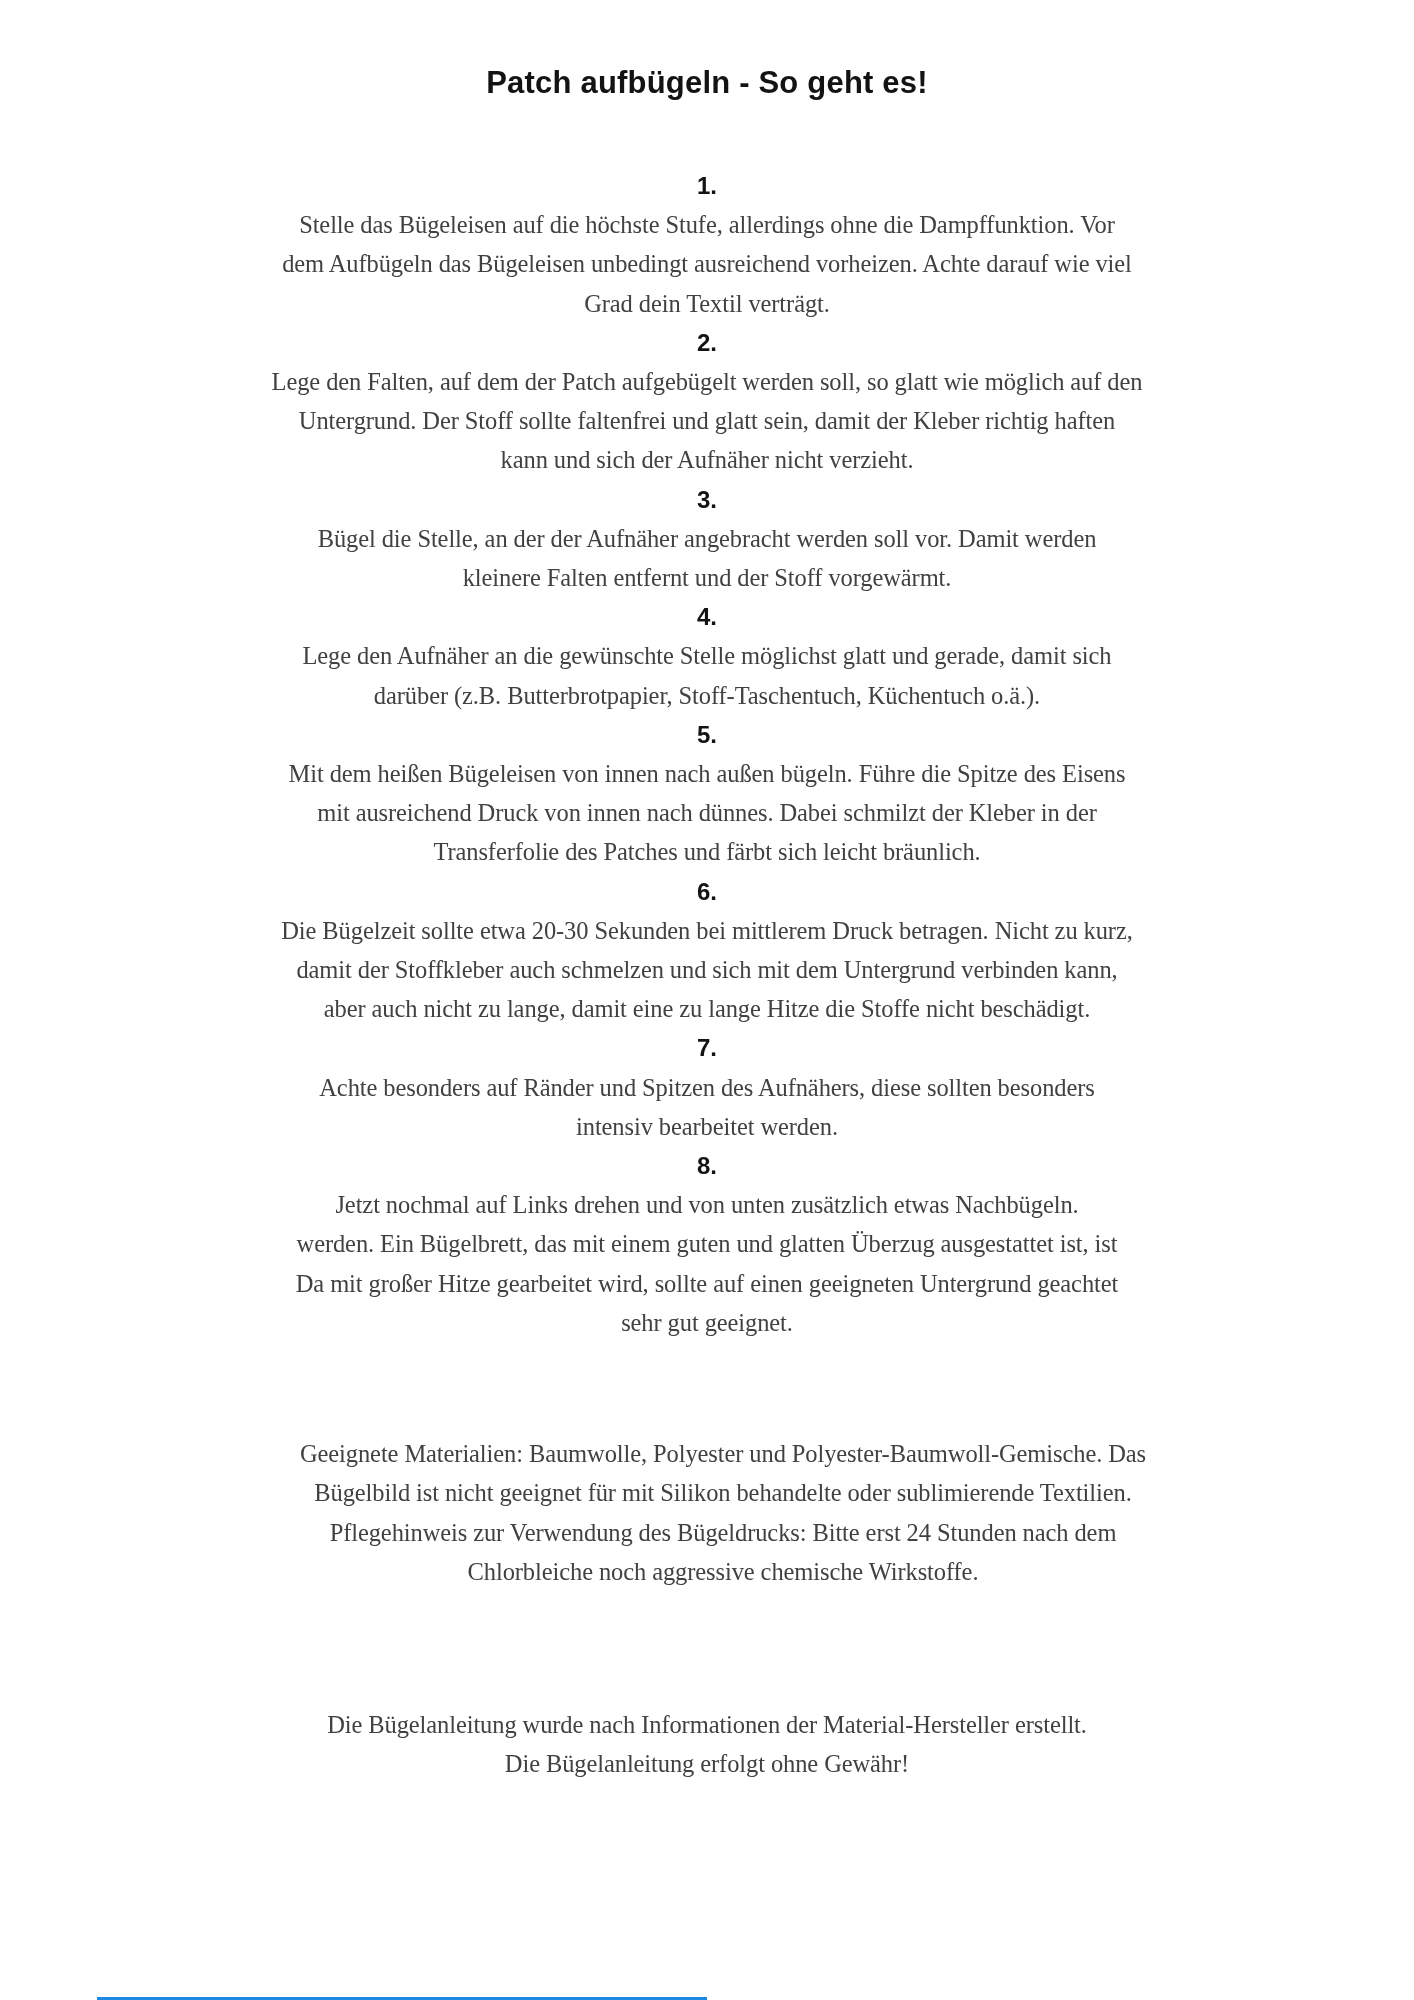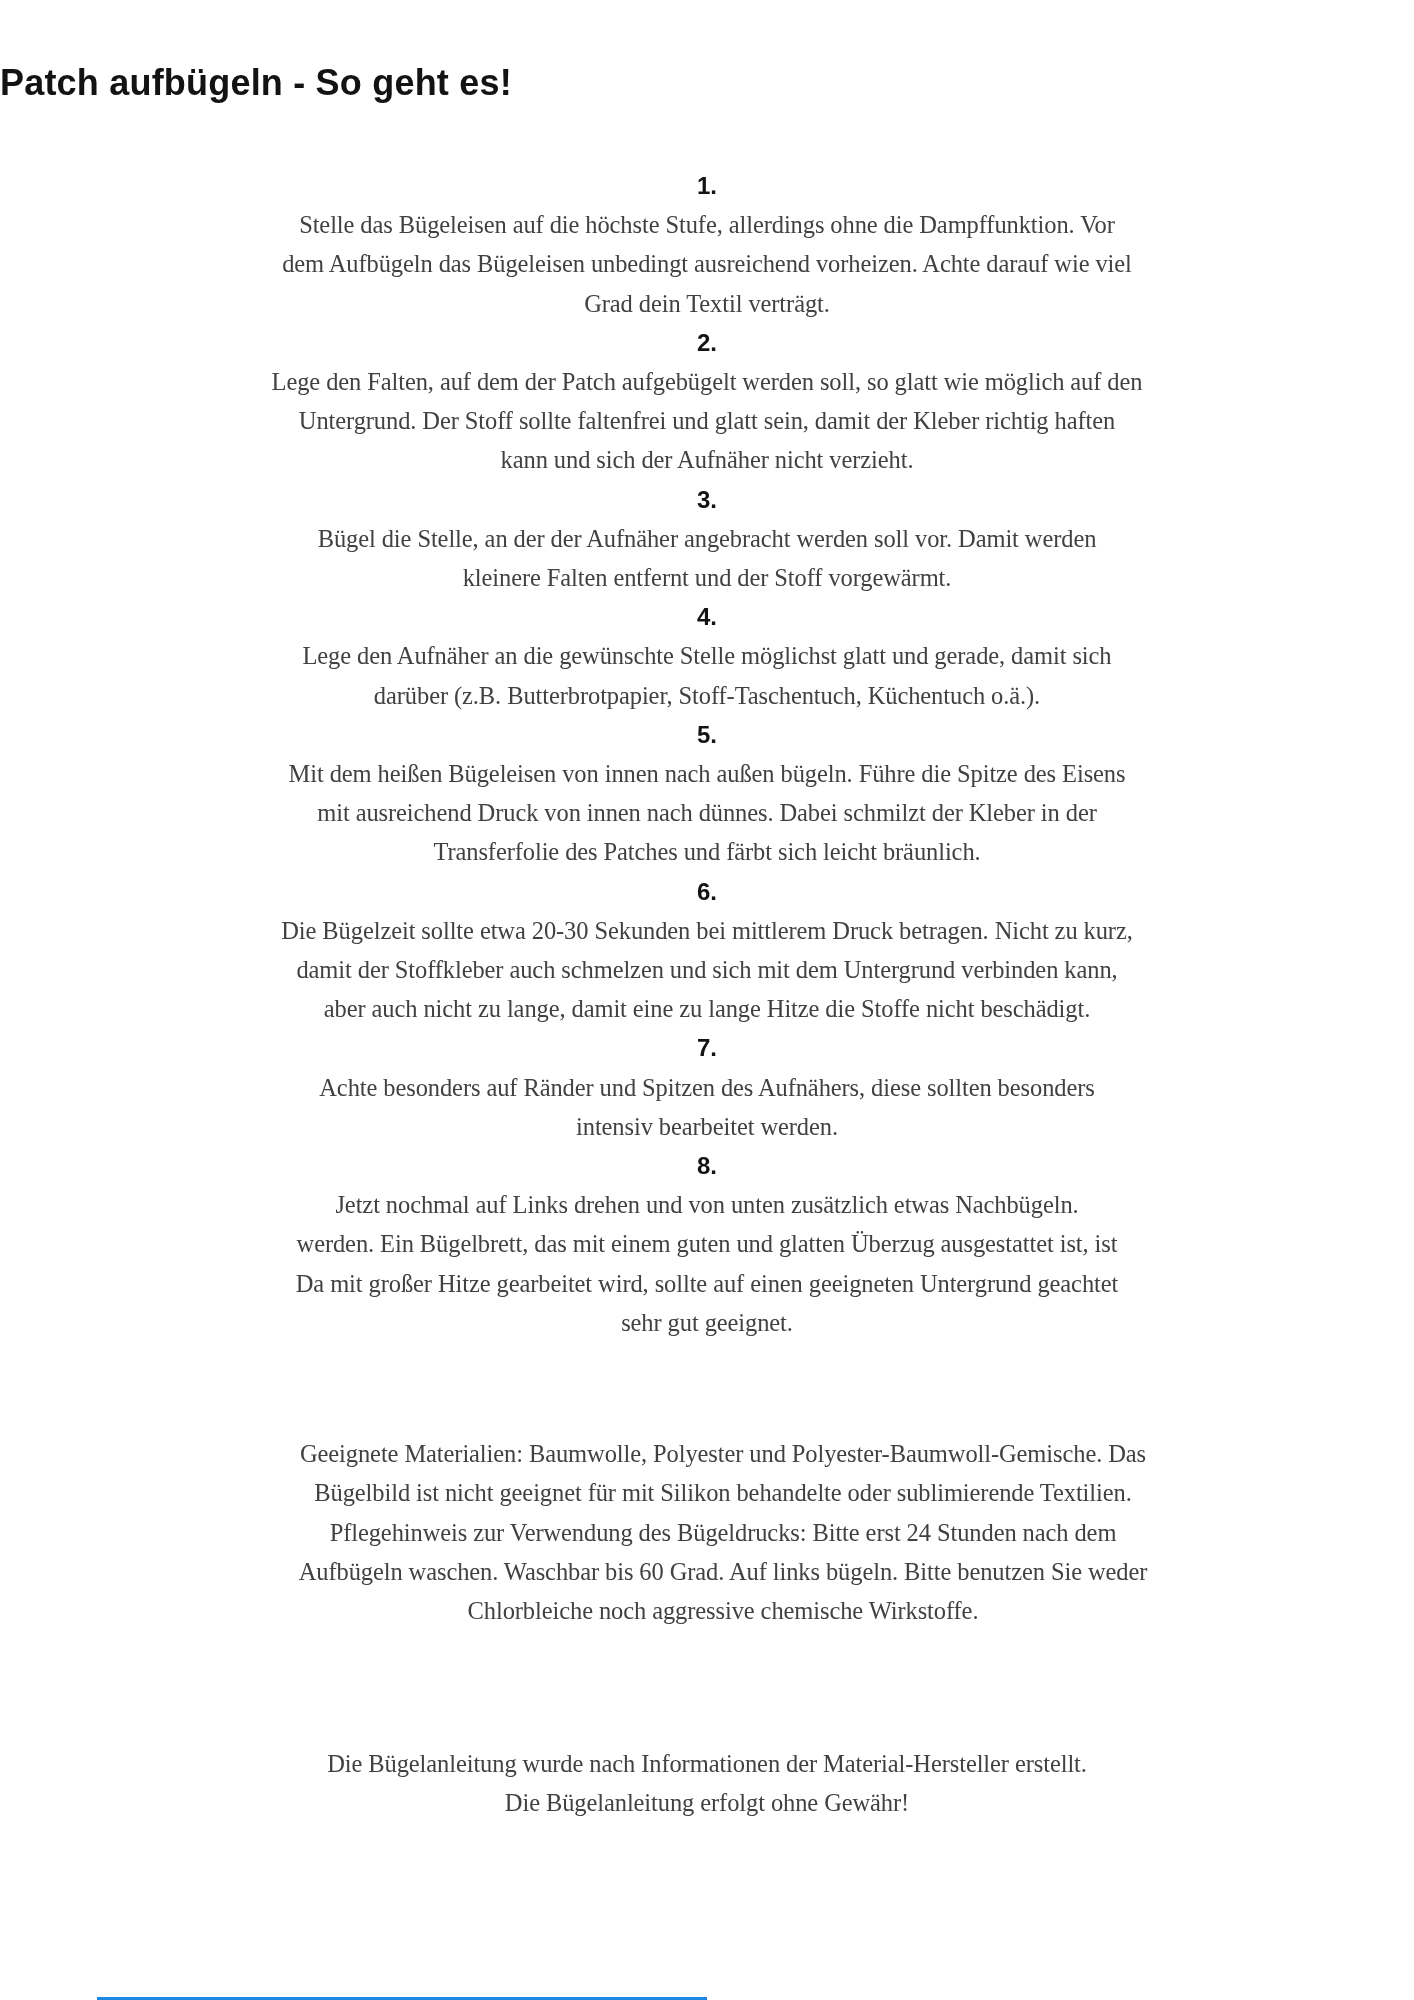"Patch aufbügeln - So geht" .doc-title { font-size: 36px -> 31px; text-align: none -> center }
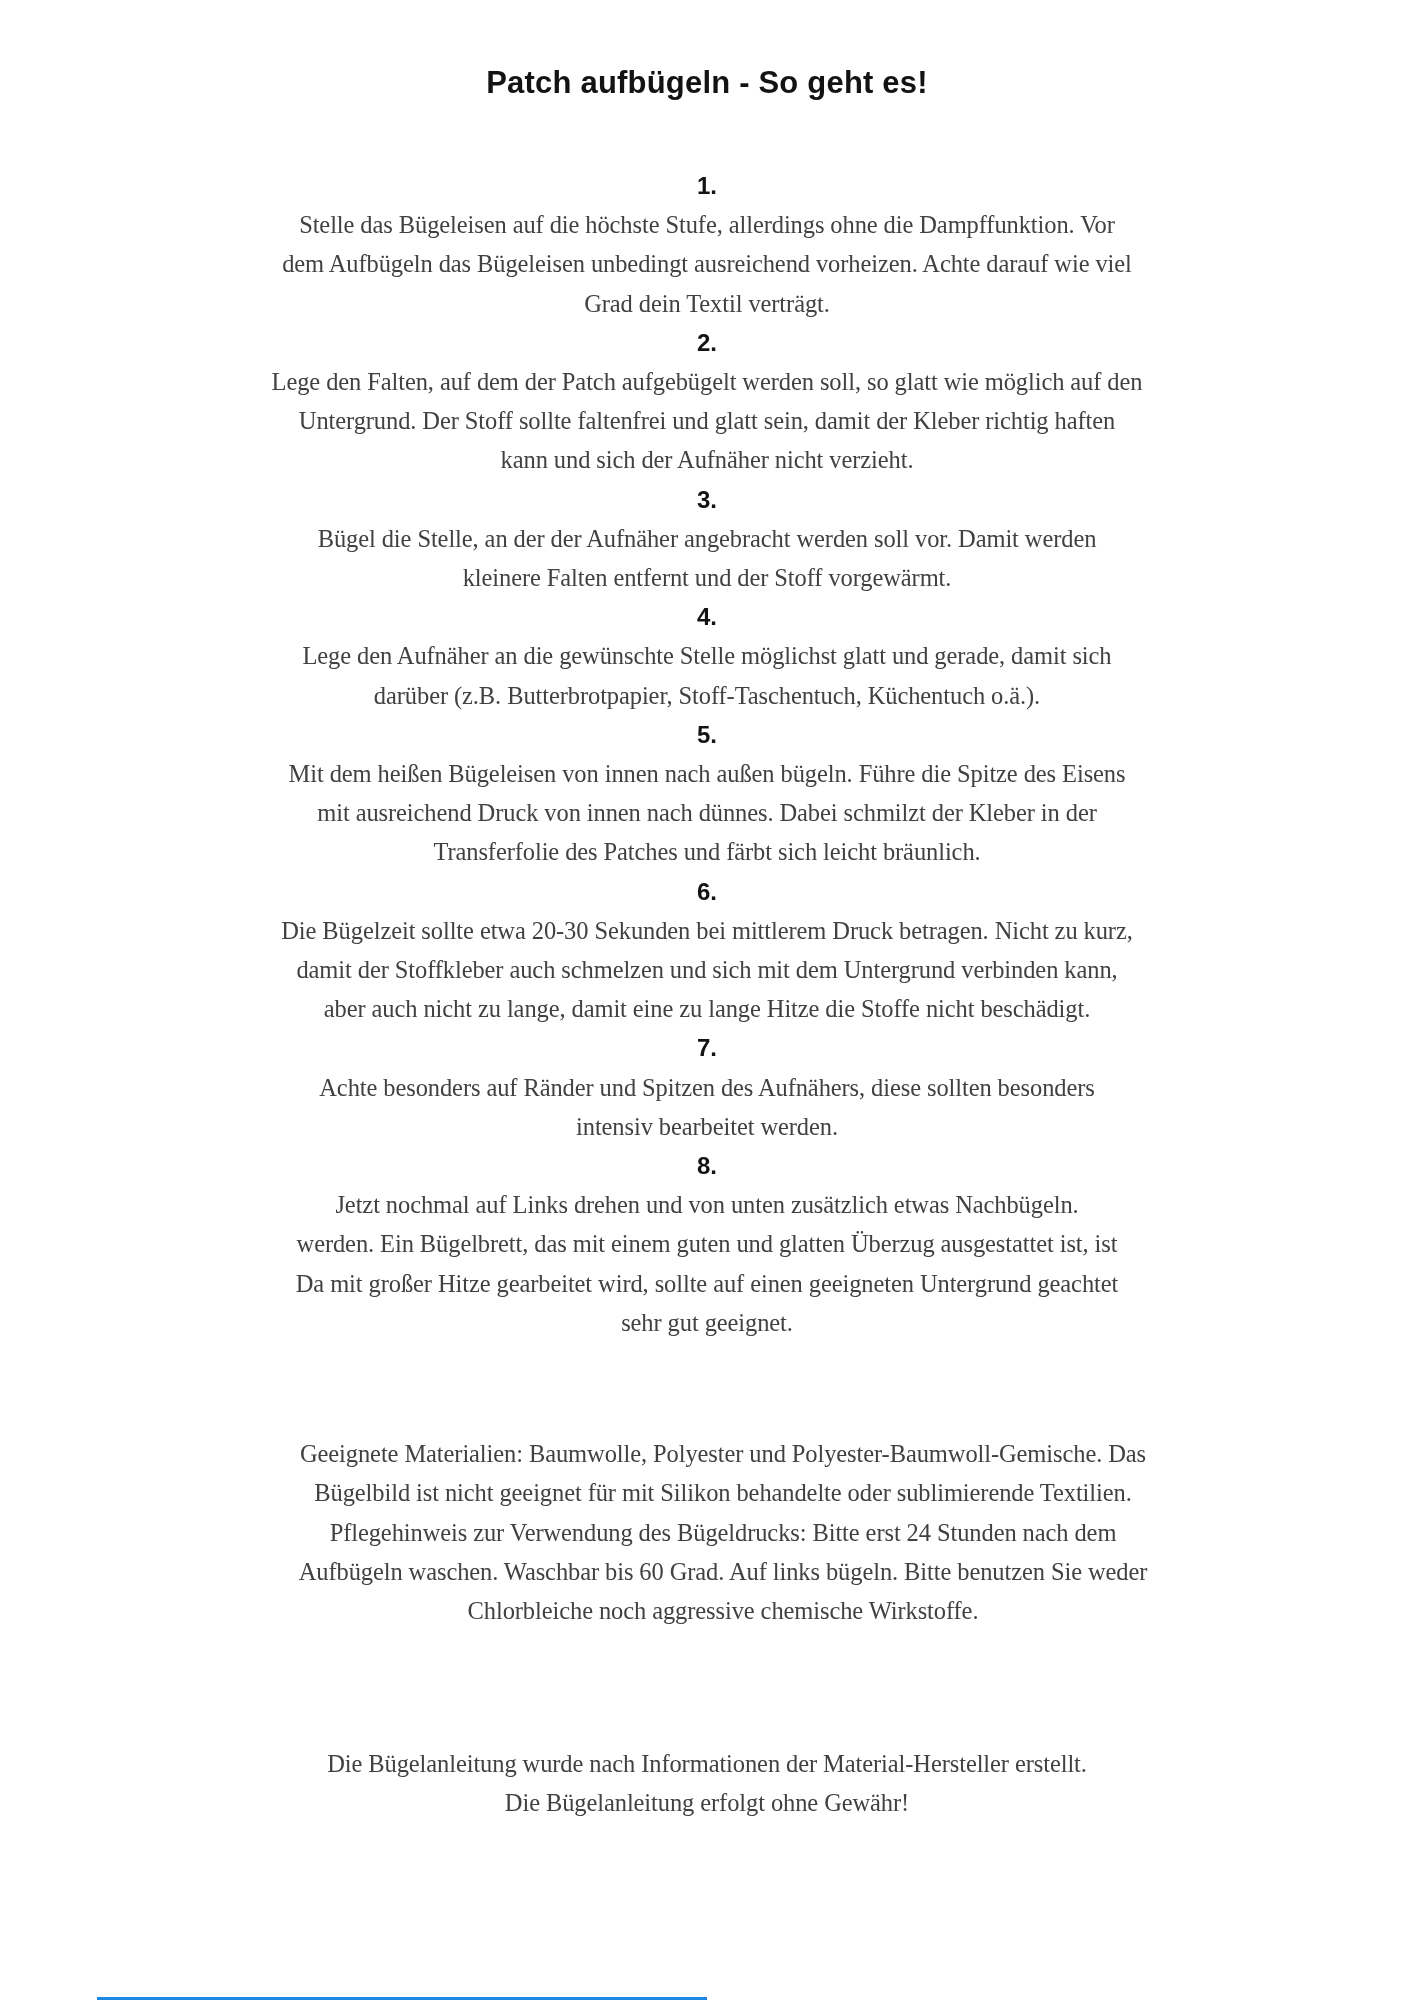"Aufbügeln waschen. Waschbar bis 60" div.text-line { html: <div>Aufbügeln waschen. Waschbar bis 60 Grad. Auf links bügeln. Bitte benutzen Sie weder</div> -> none }
